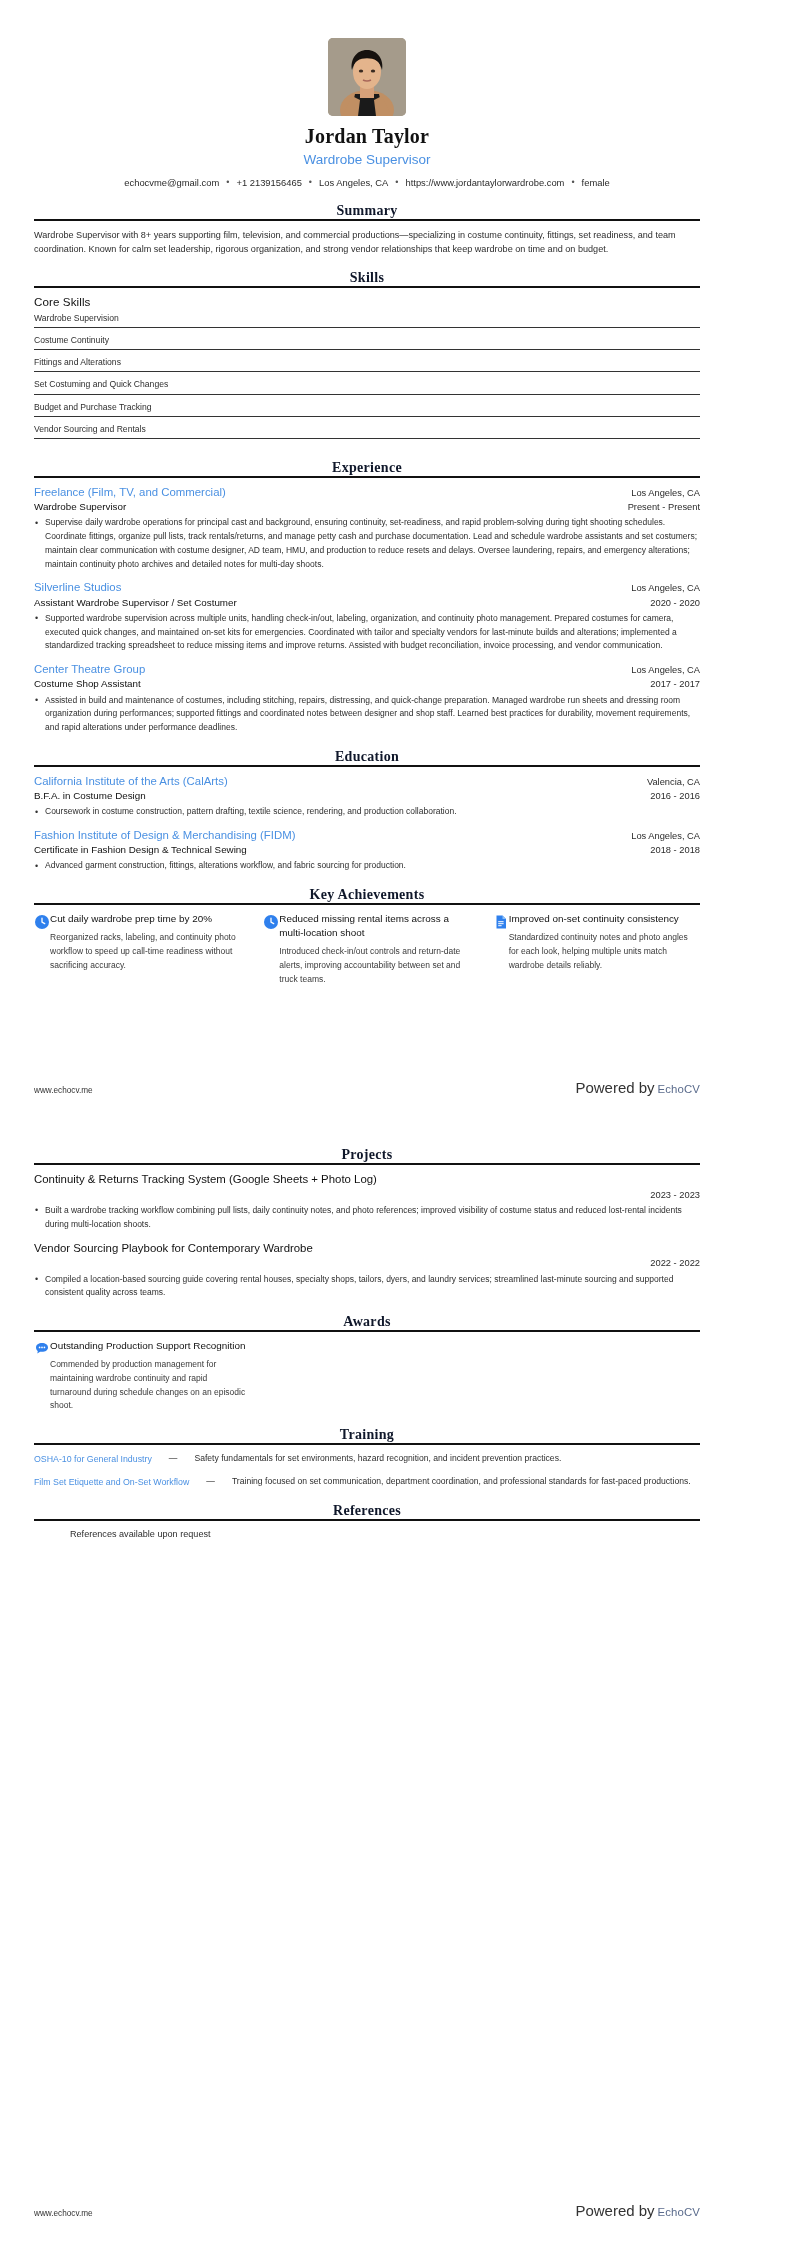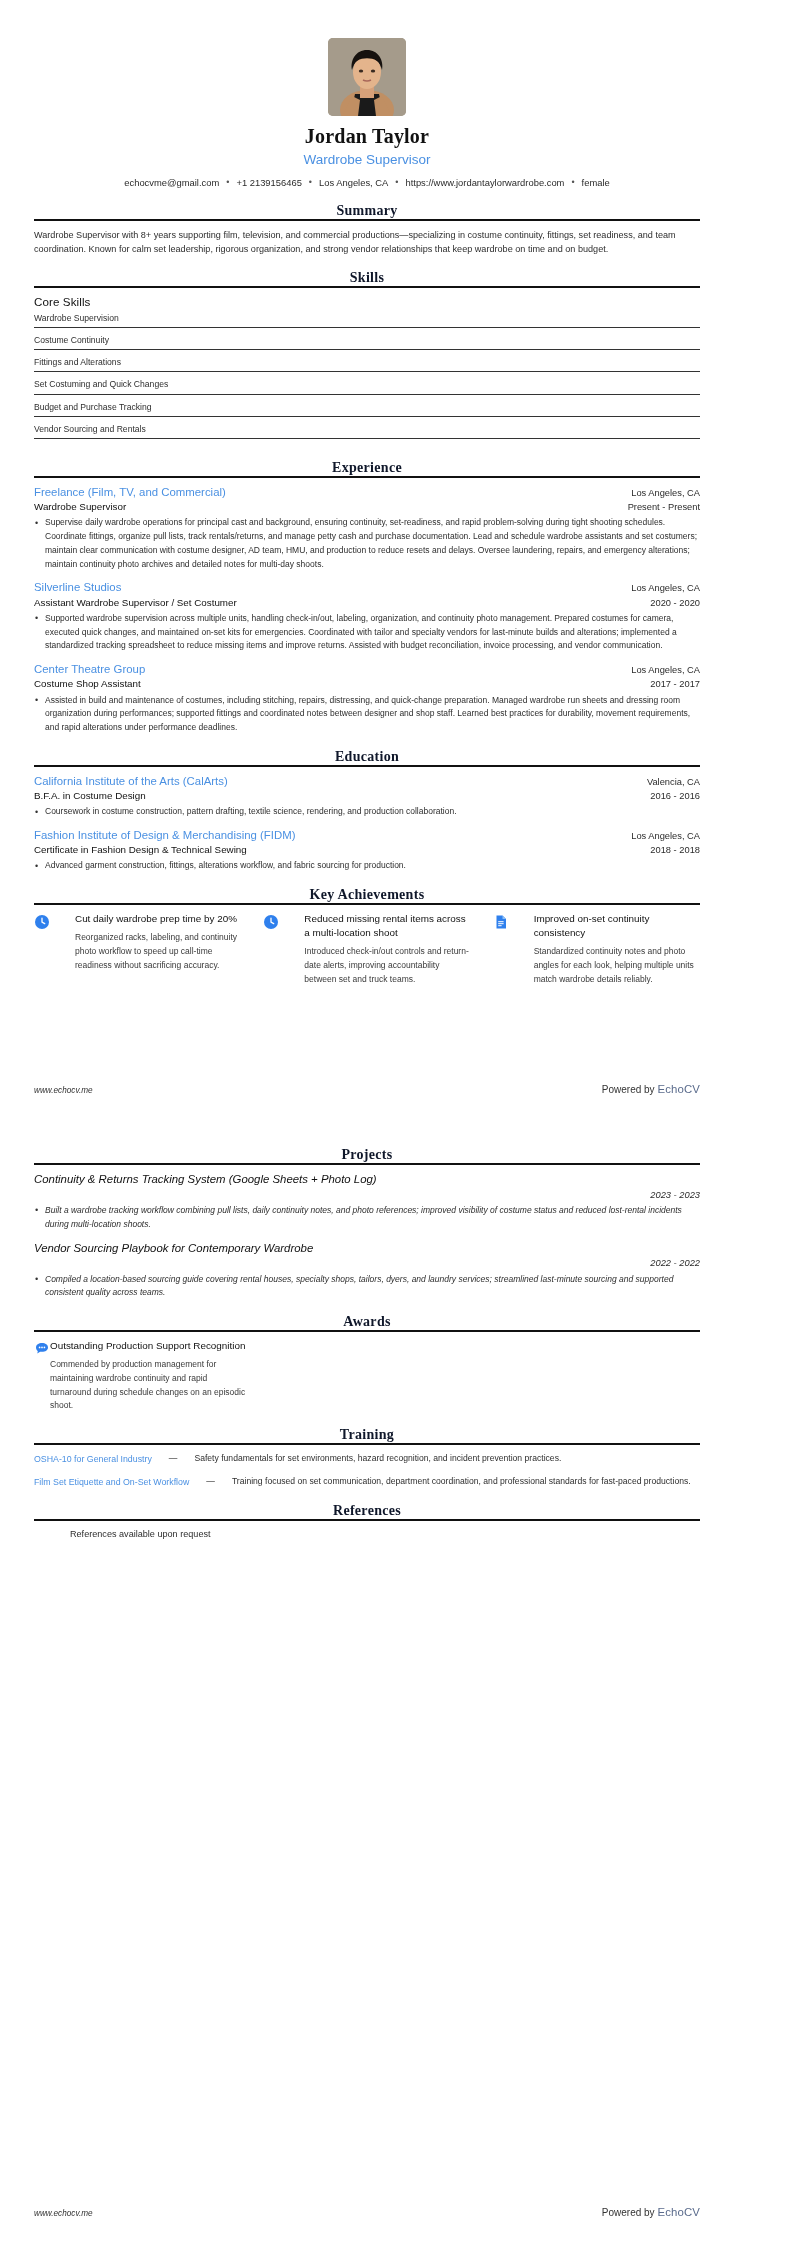"Cut daily wardrobe prep time" .ka-item { gap: 25px -> 0 }
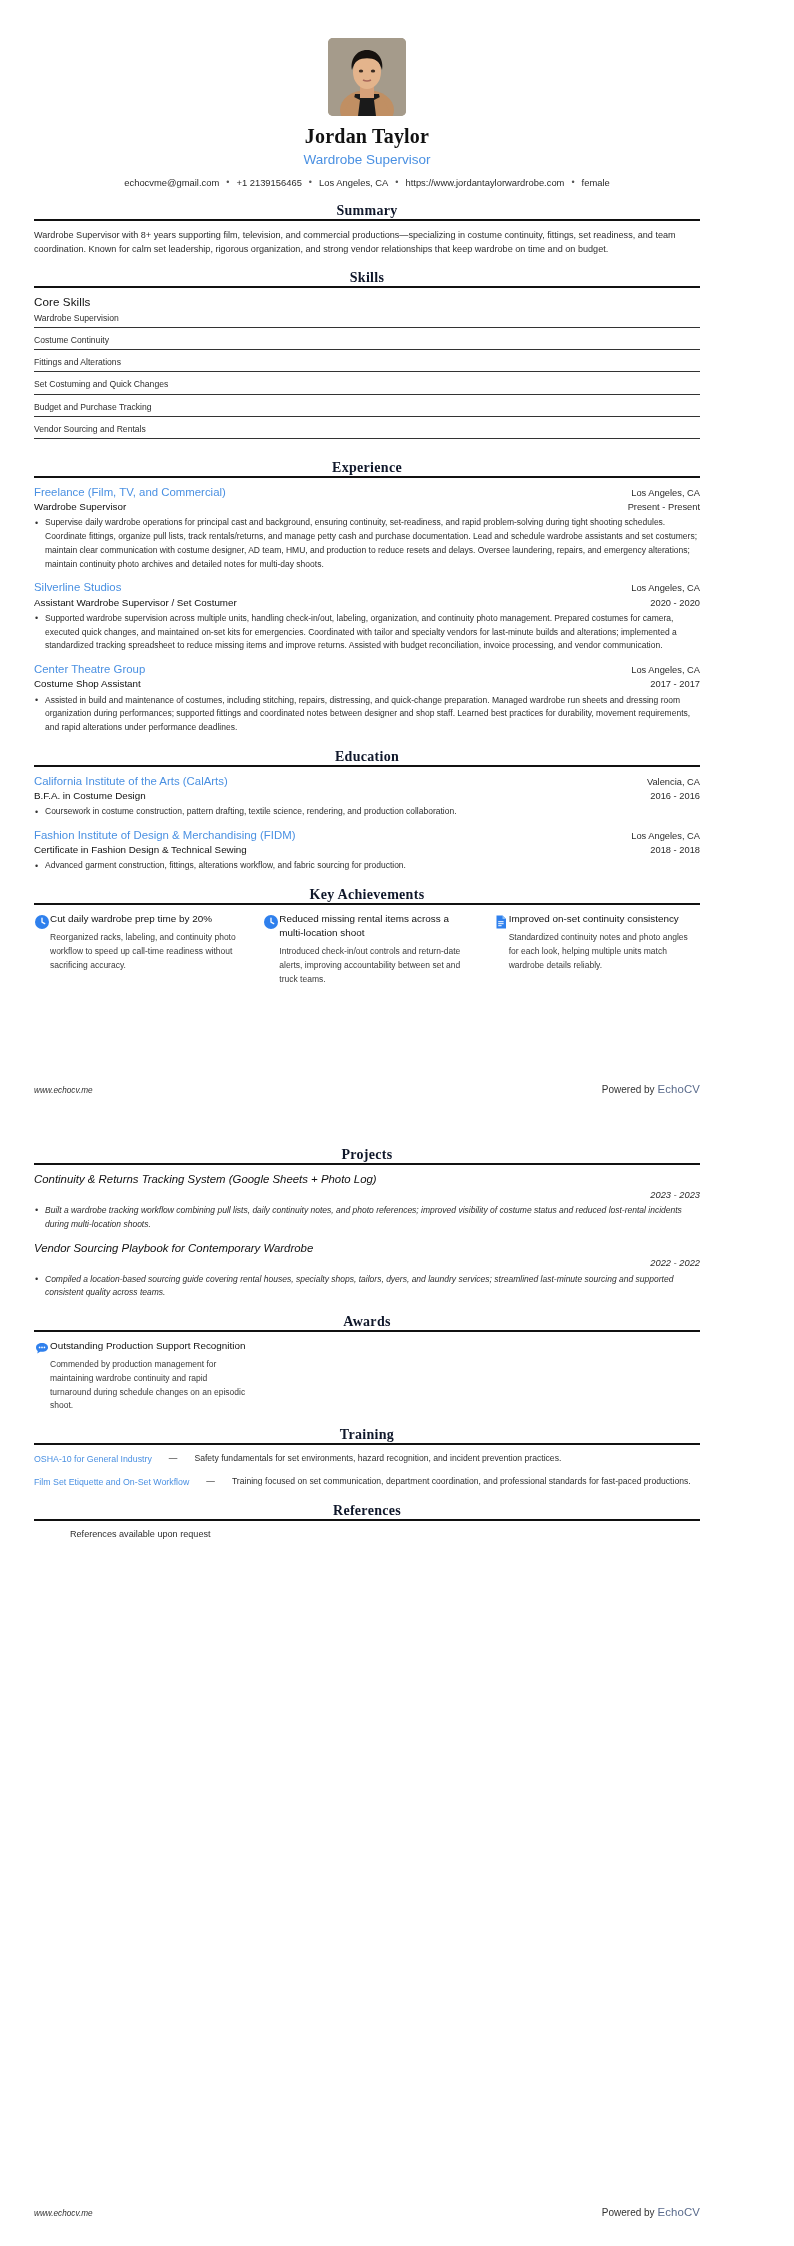"www.echocv.me" .footer-site { font-style: italic -> none }
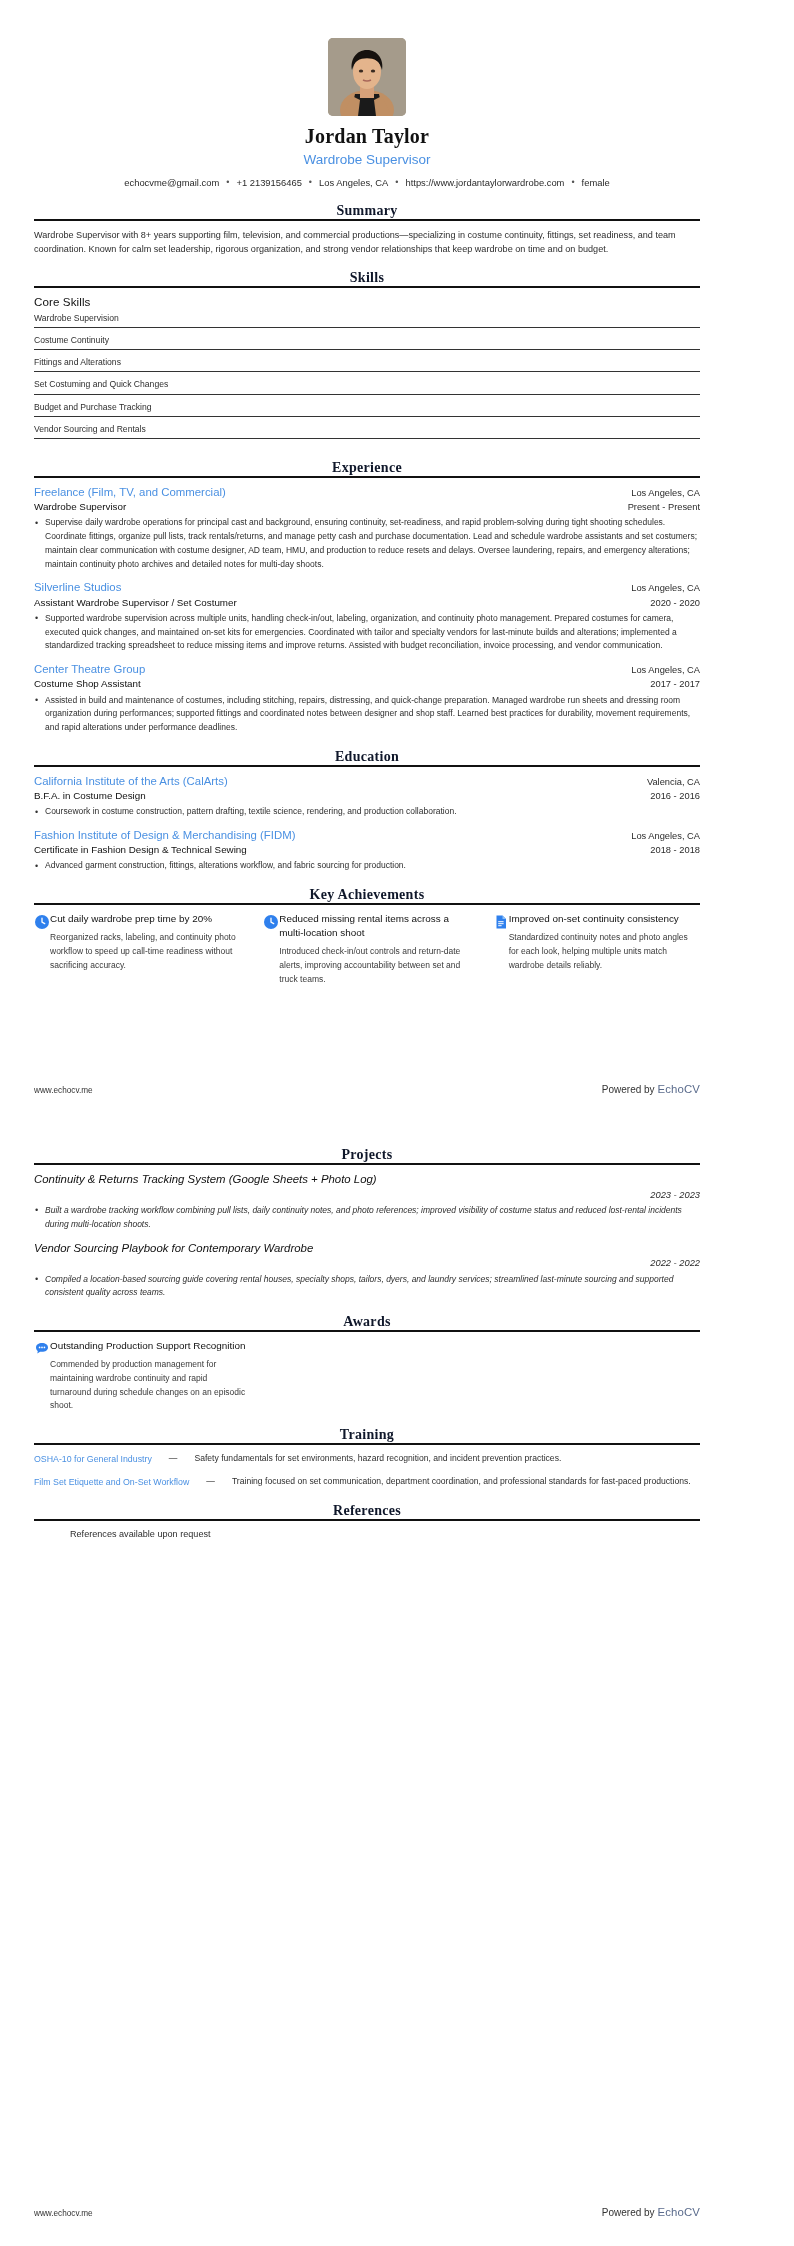"Powered by" .footer-powered { font-size: 10px -> 15px }
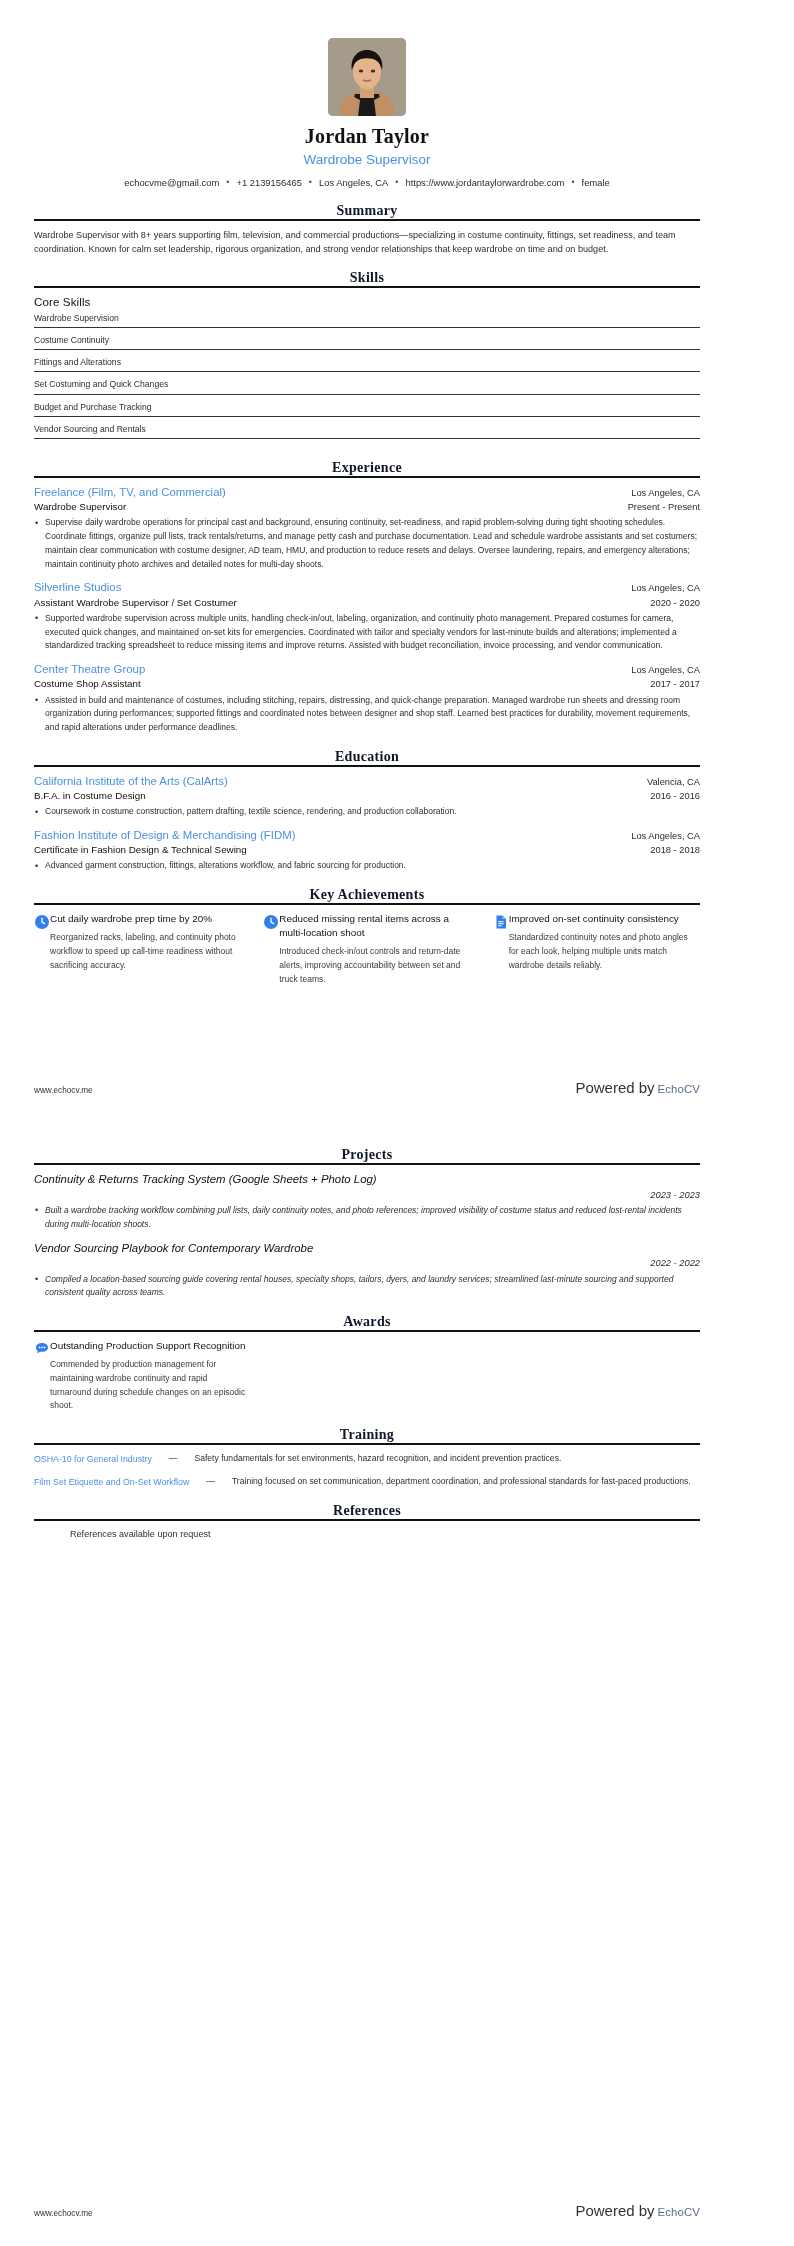"Continuity & Returns Tracking System" .project { font-style: italic -> none }
